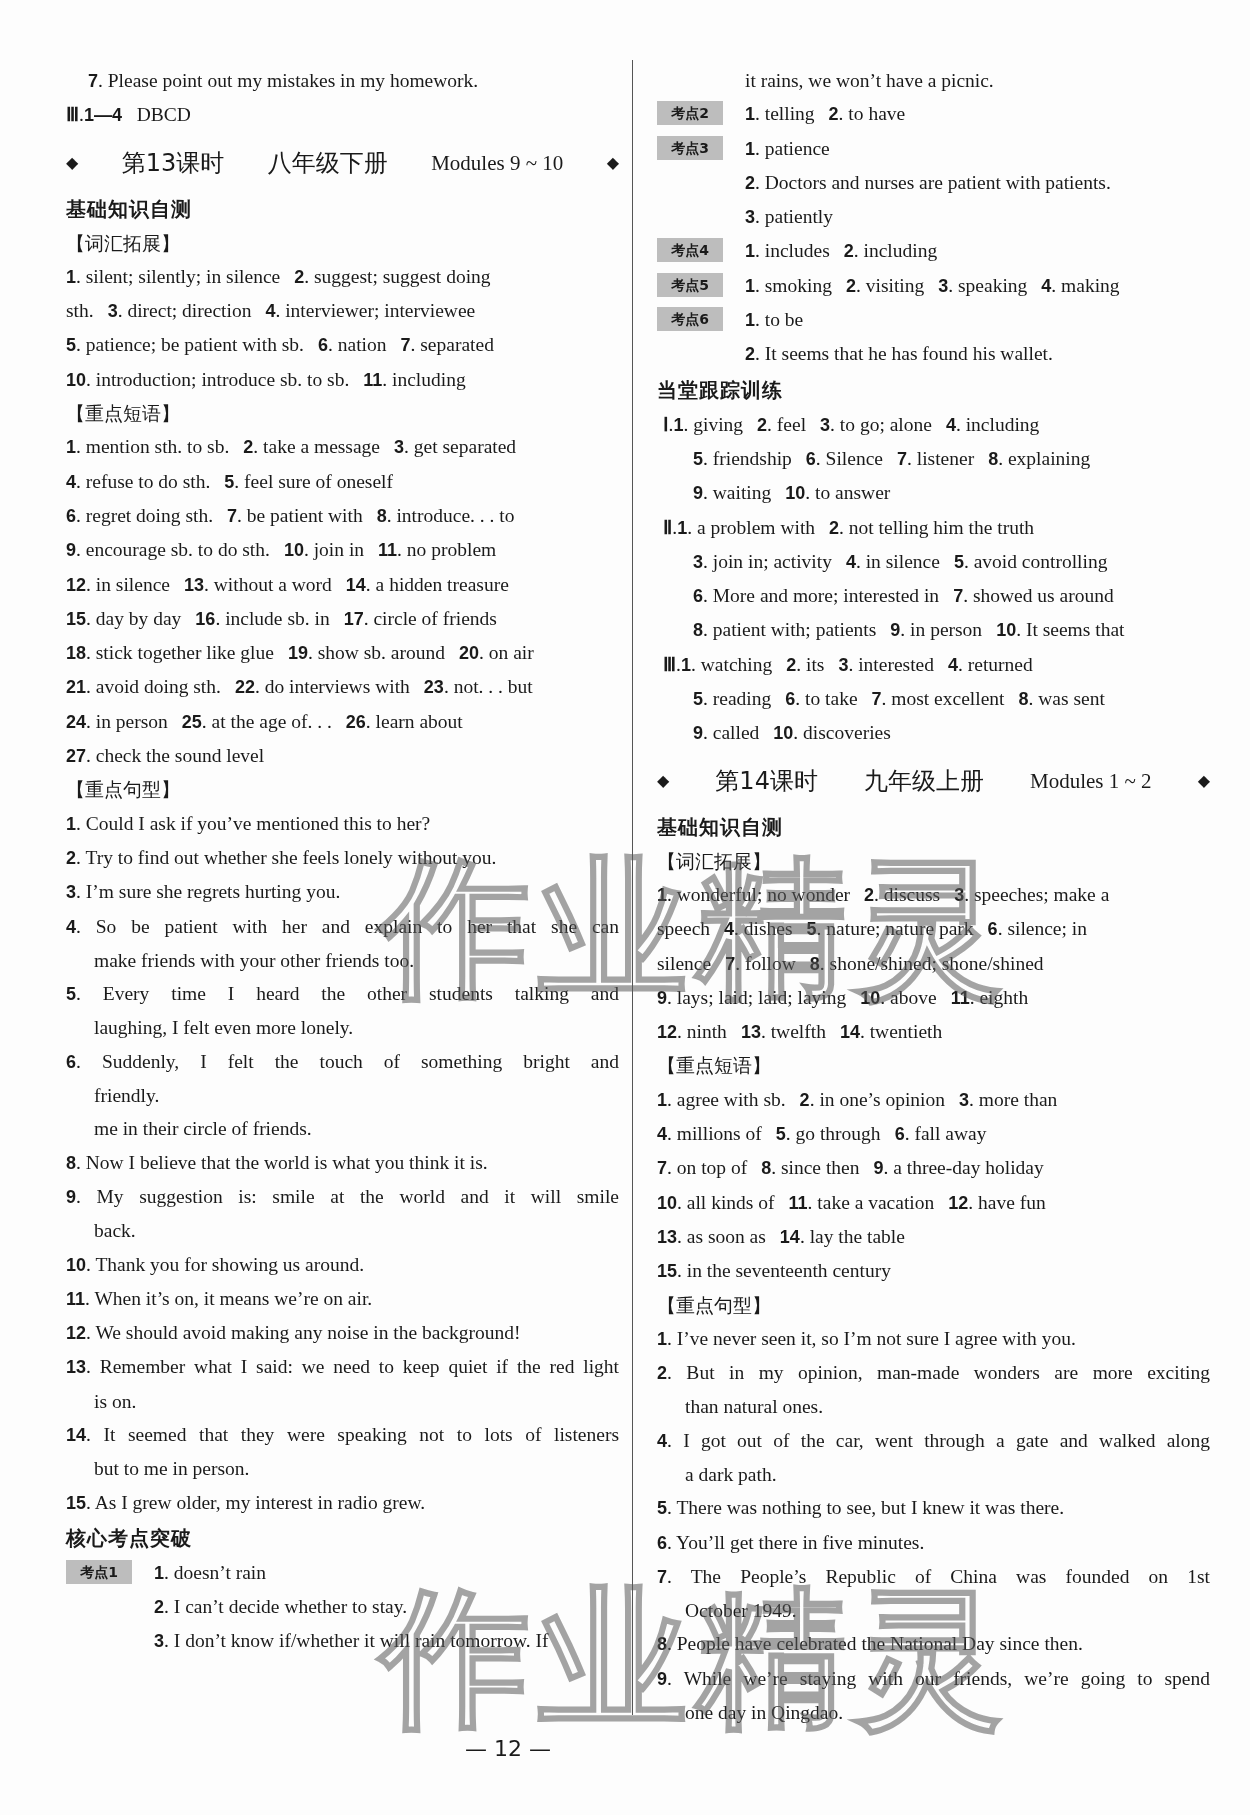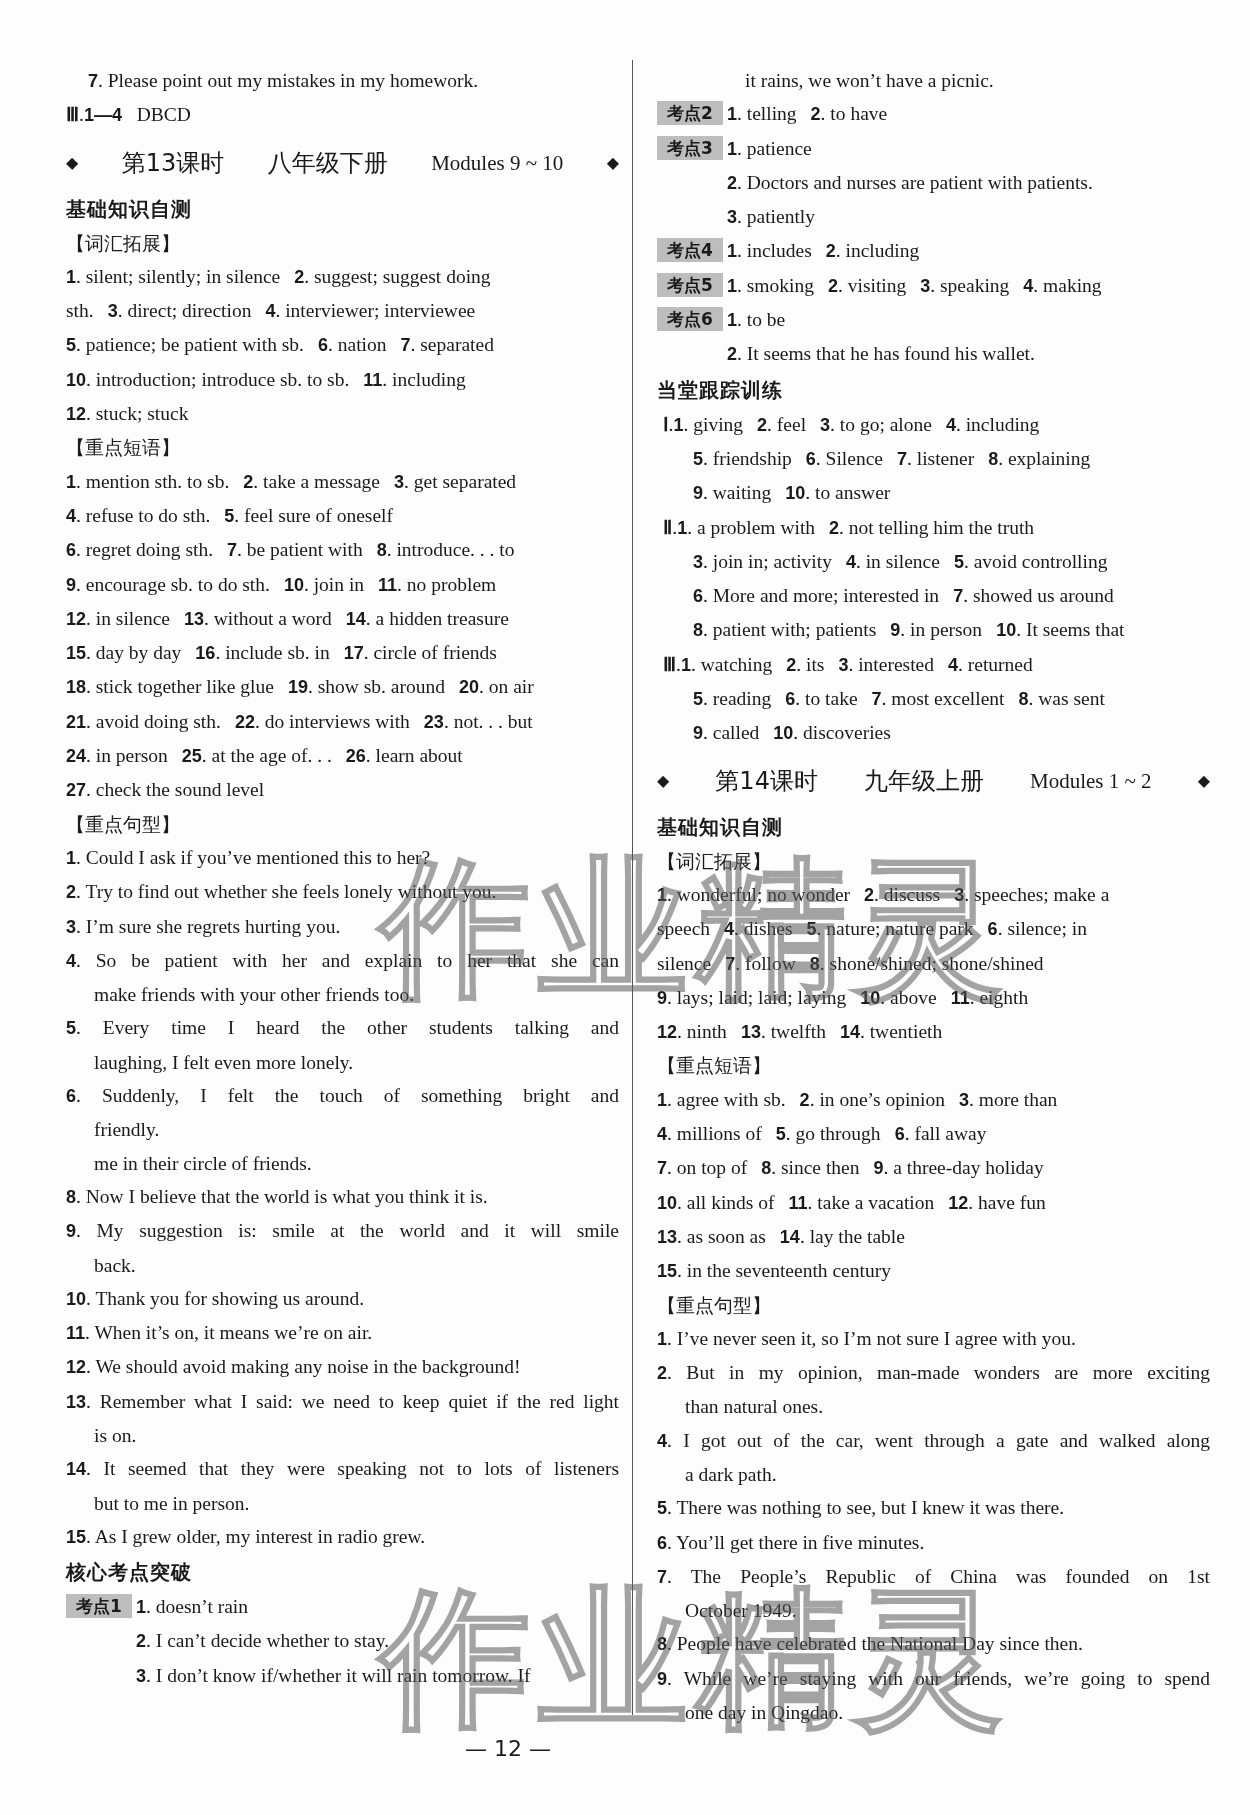"考点2" .kd-label { font-size: 17px -> 14px; margin-right: 4px -> 22px }
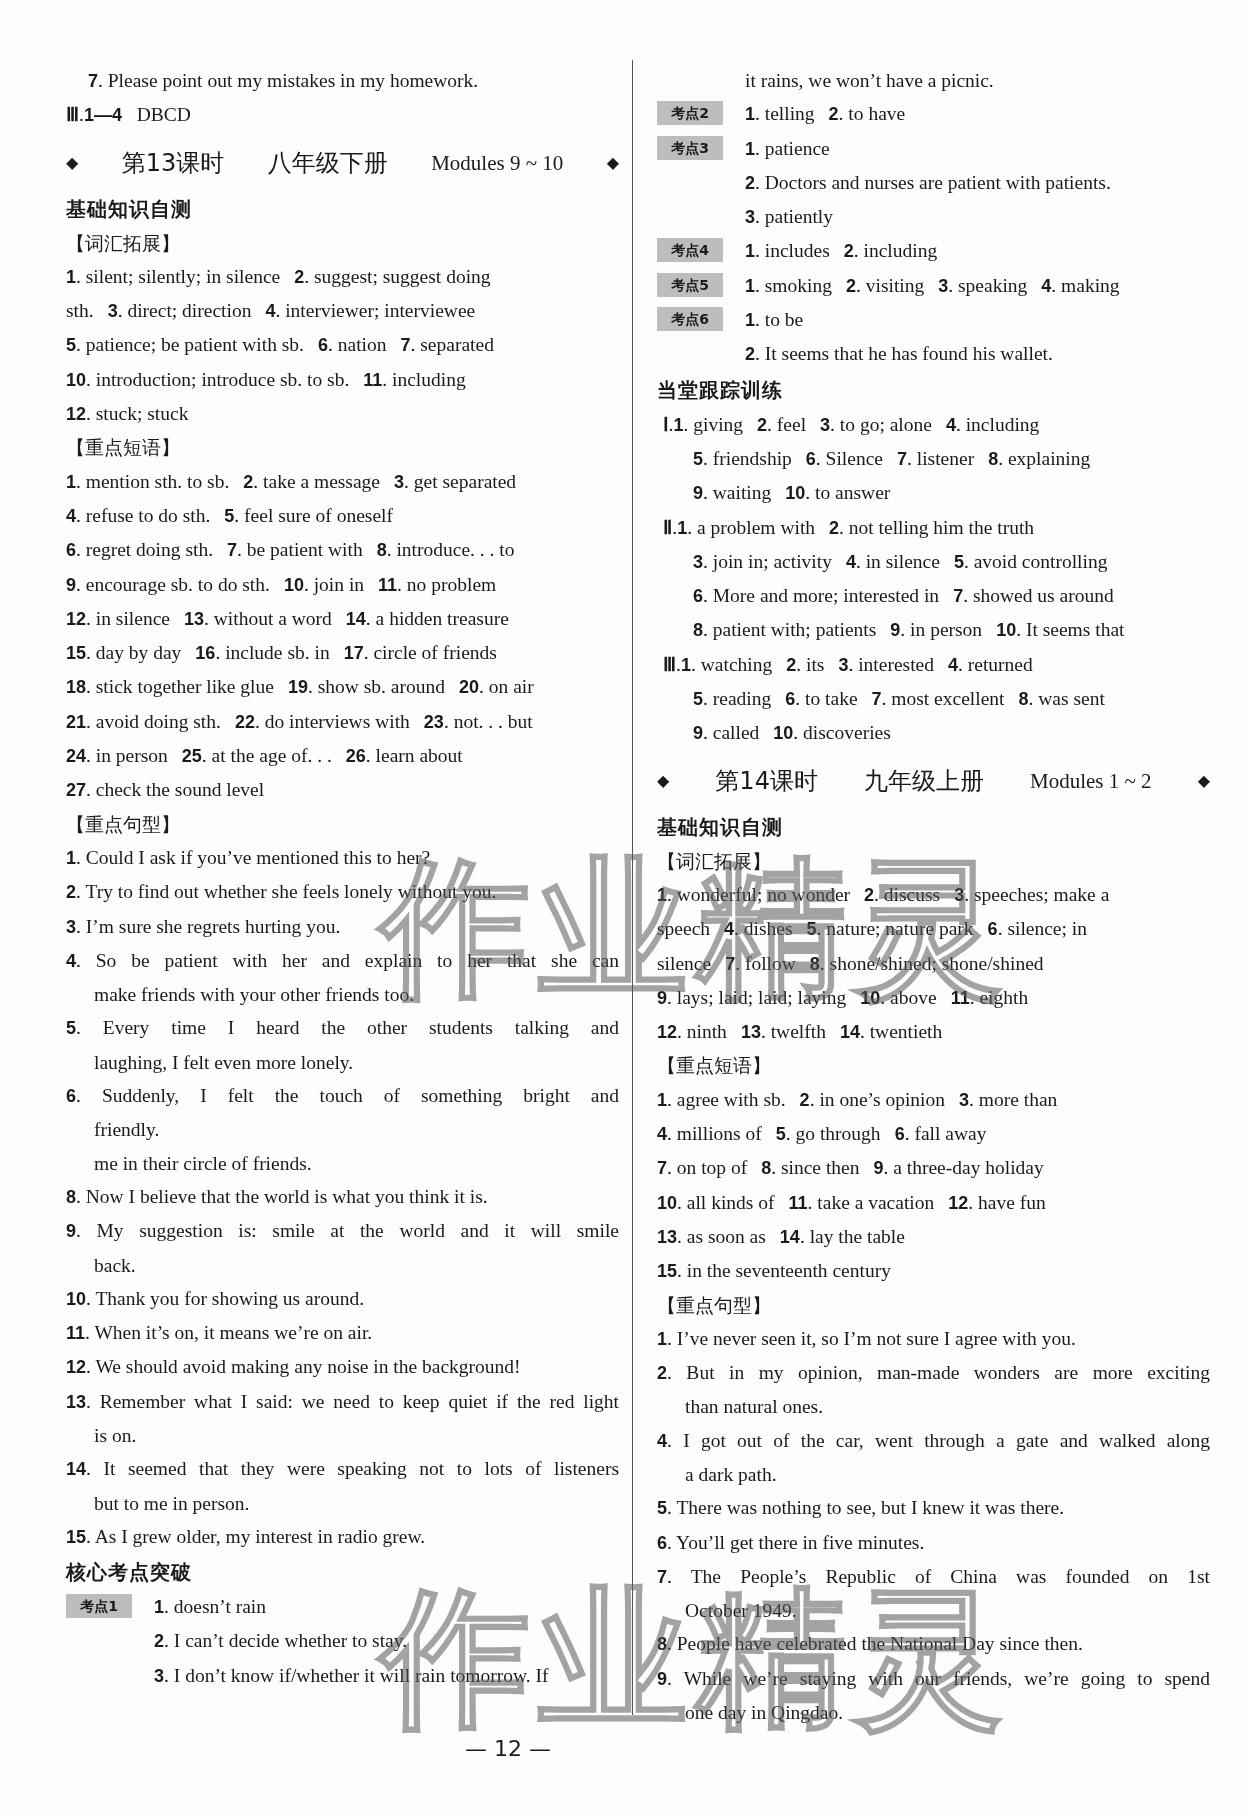"12. stuck; stuck" div.line { html: <div><span>12</span>. stuck; stuck</div> -> none }
